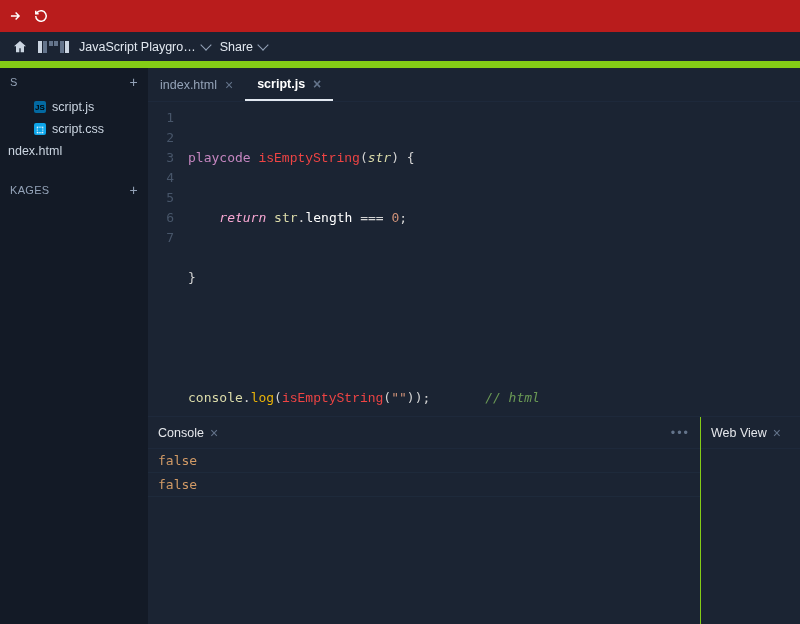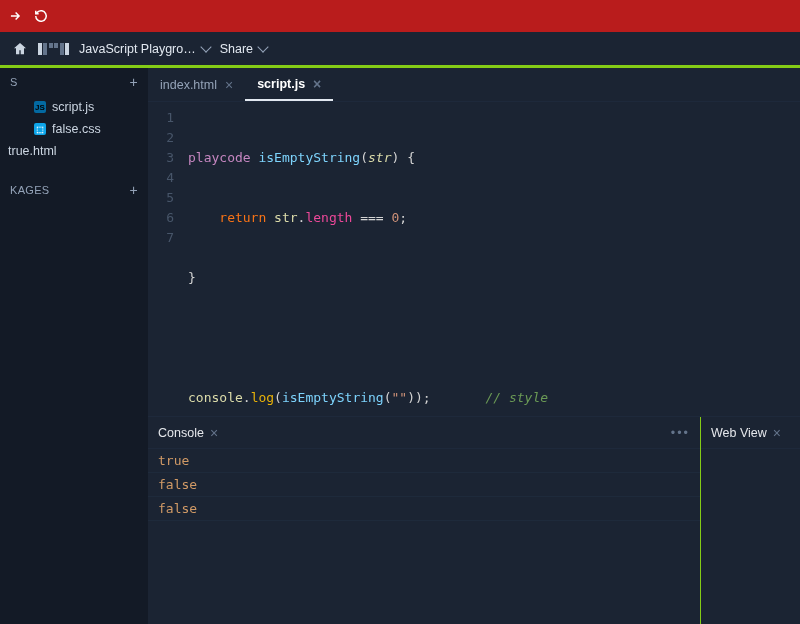"JavaScript Playgro…" .app-bar { border-bottom: 3px solid #84cc16 -> 7px solid #84cc16 }
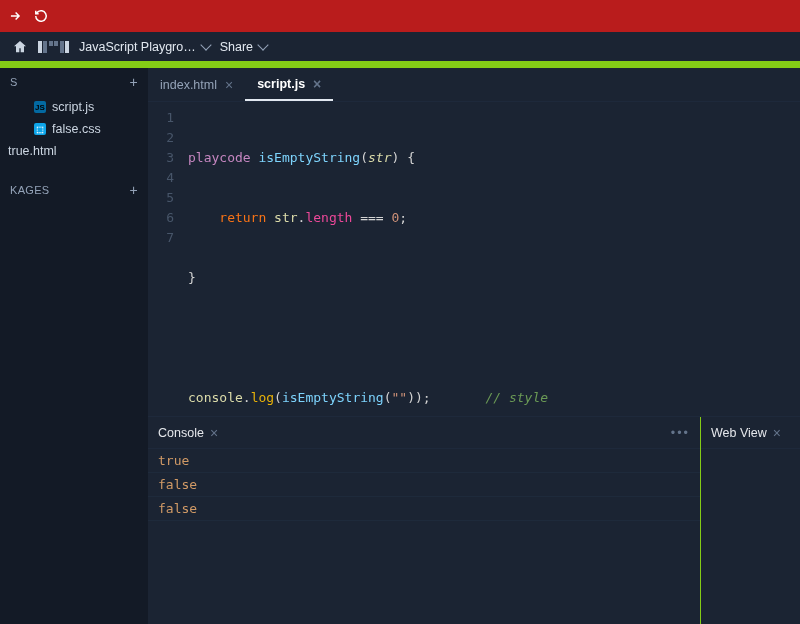"false.css" span { text: false.css -> script.css }
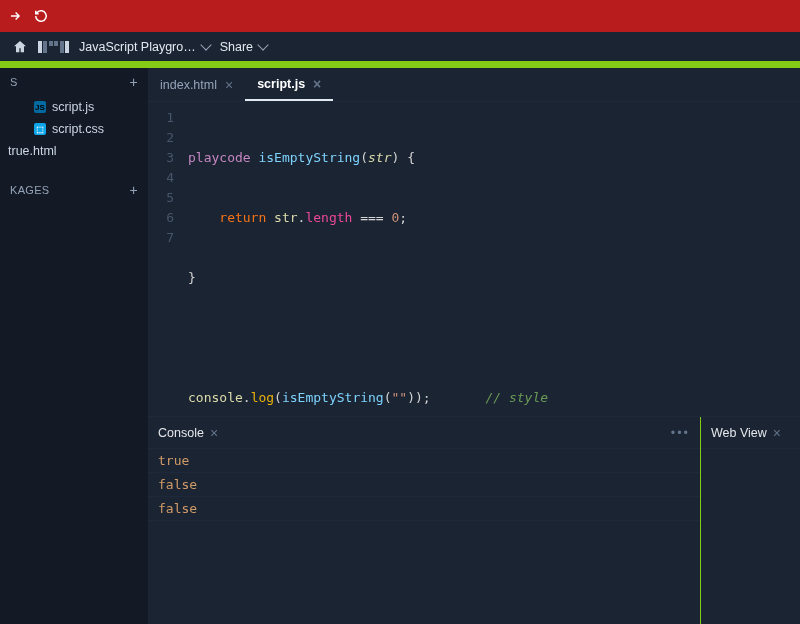"true.html" span { text: true.html -> ndex.html }
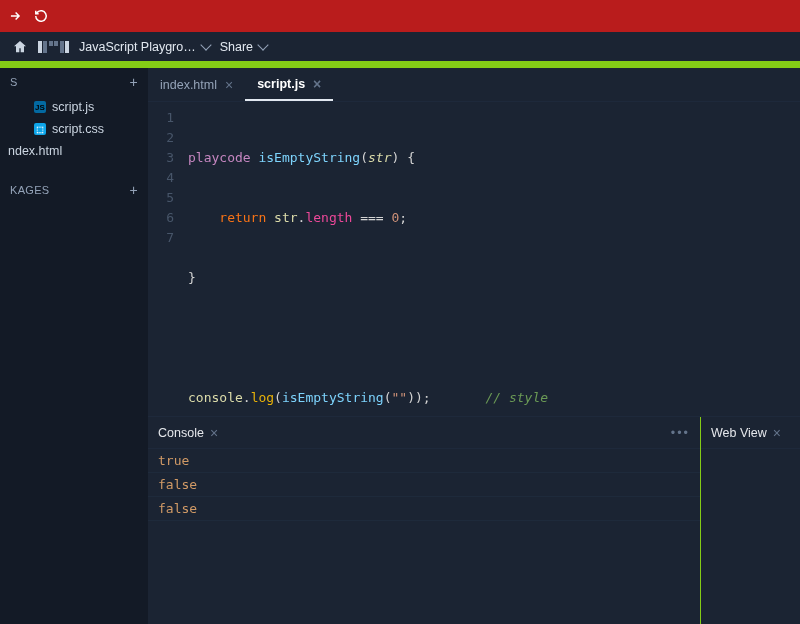"isEmptyString" .fn-name { color: #7dd3fc -> #ef4444; font-family: none -> Liberation Mono, monospace }
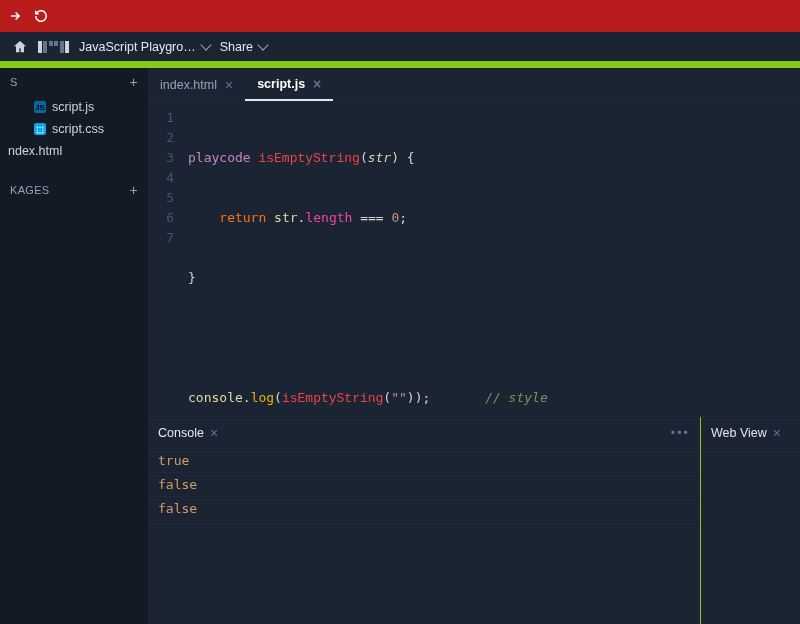"return" .kw-ret { color: #f97316 -> #f9a8d4; font-style: none -> italic }
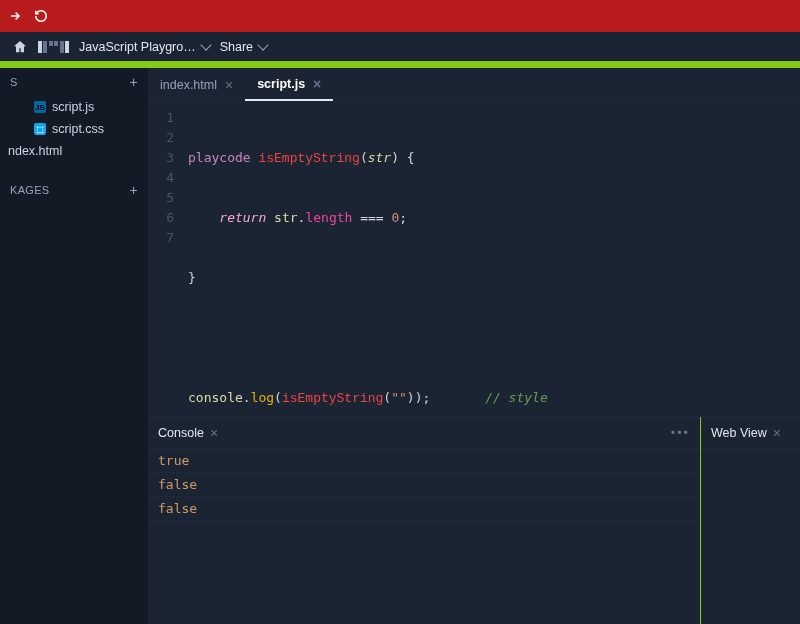"length" .prop { color: #ec4899 -> #ffffff }
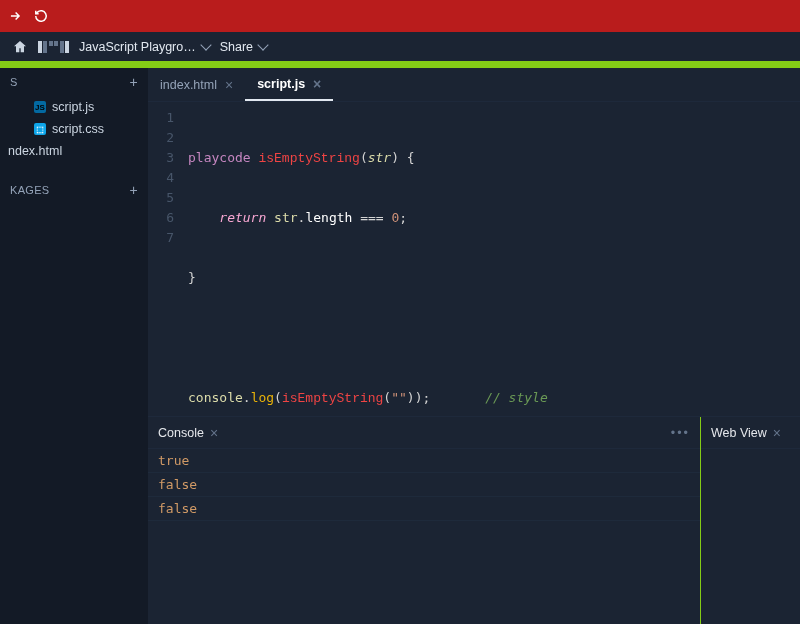"// style" span.comment { text: style -> html }
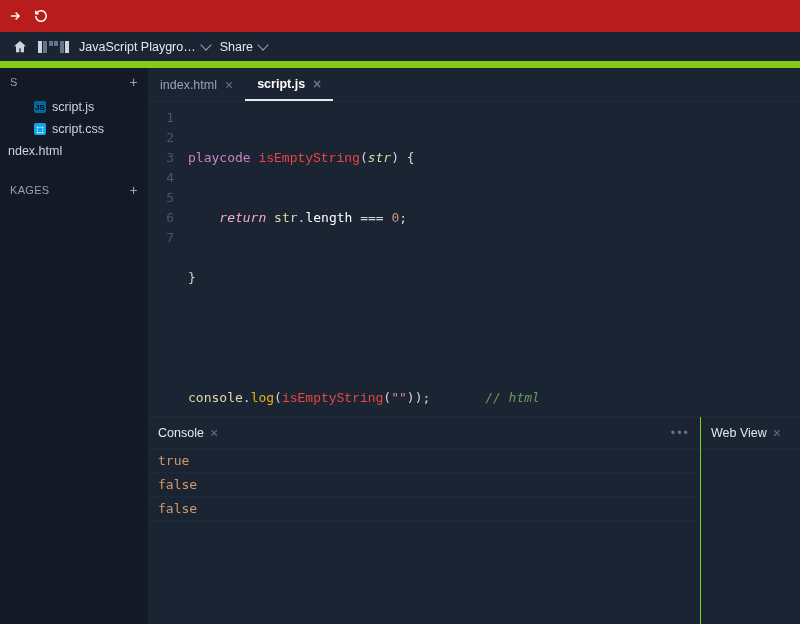"true" div.console-line { html: <div>true</div> -> none }
